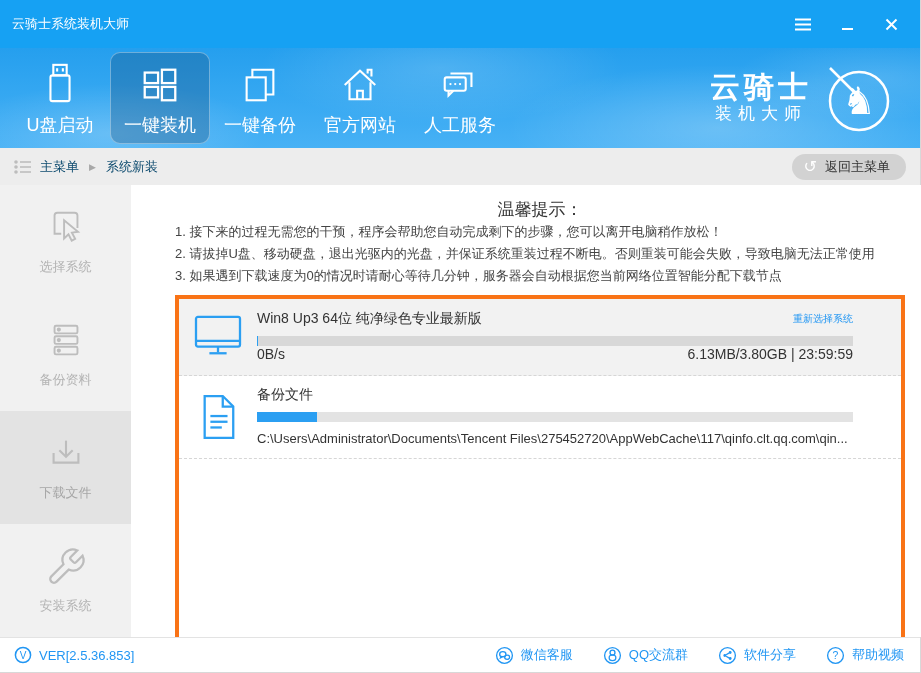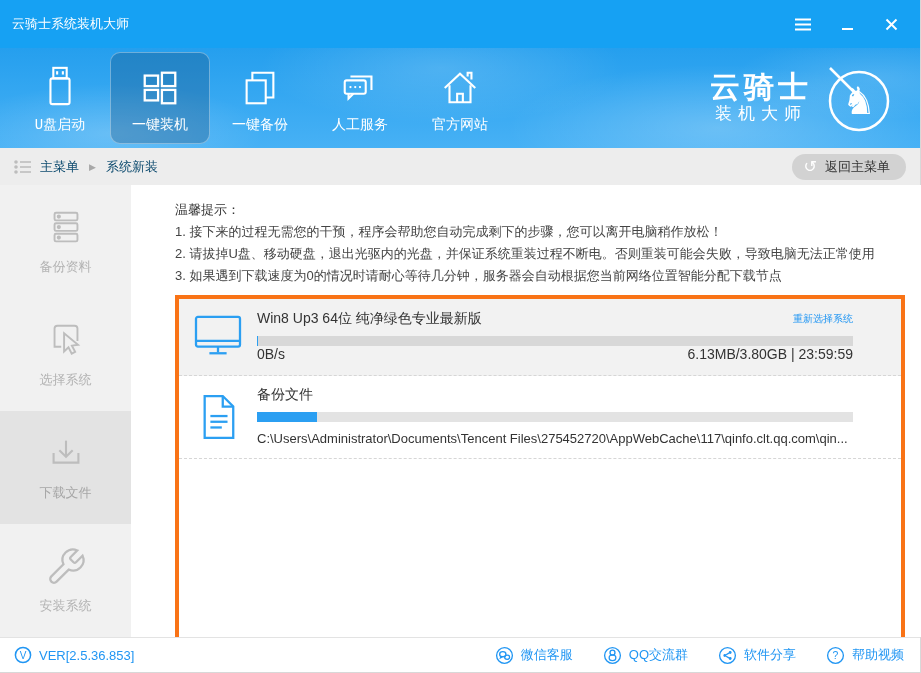"U盘启动" .nav-label { font-family: Liberation Mono, monospace -> none; font-size: 14px -> 18px }
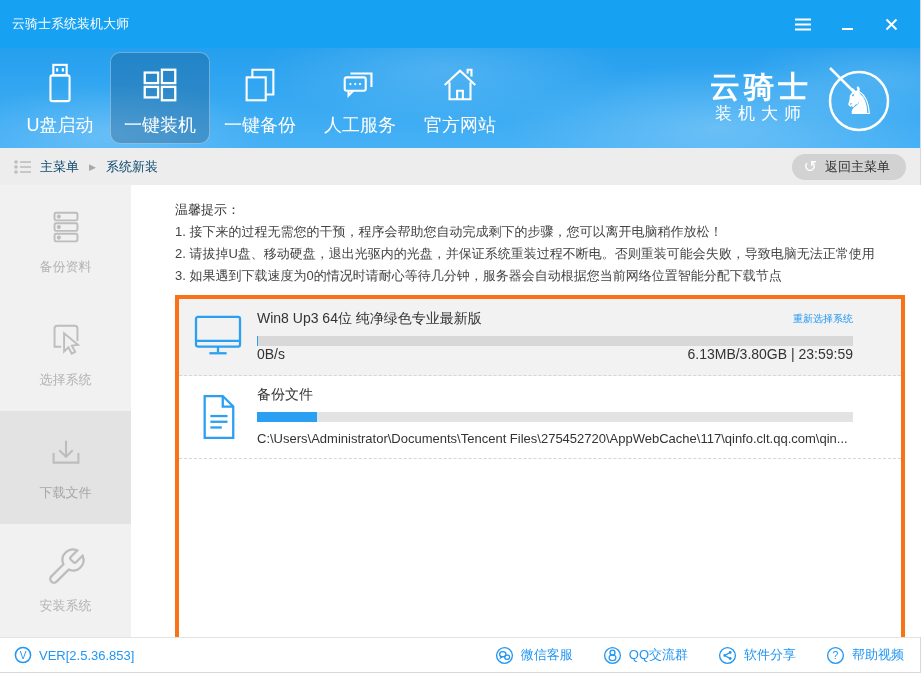"人工服务" div.nav-item { order: before "官方网站" -> after "官方网站" }
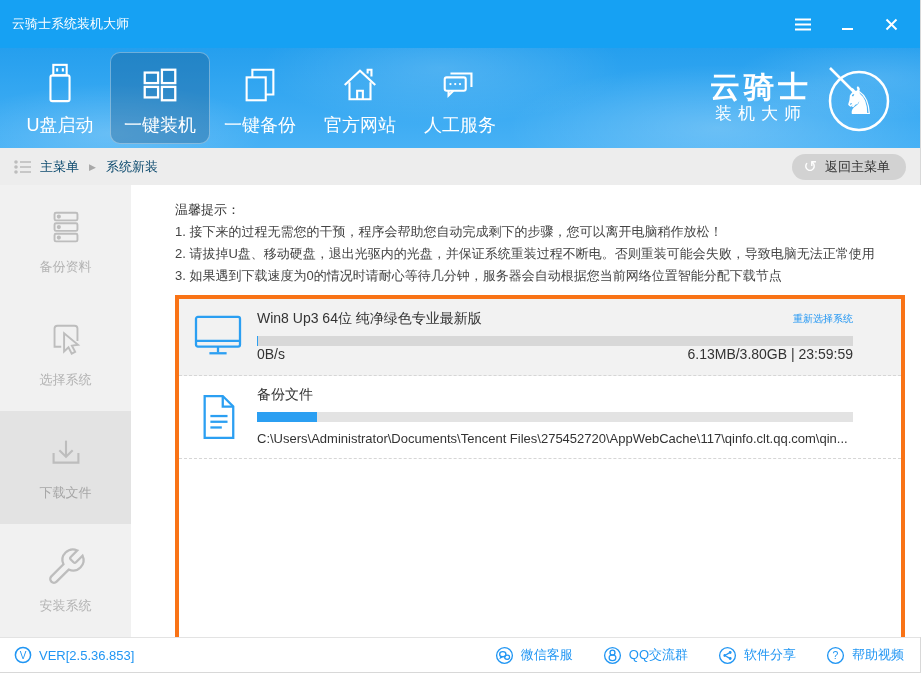"温馨提示：" .tips-title { font-size: 13px -> 17px; text-align: none -> center }
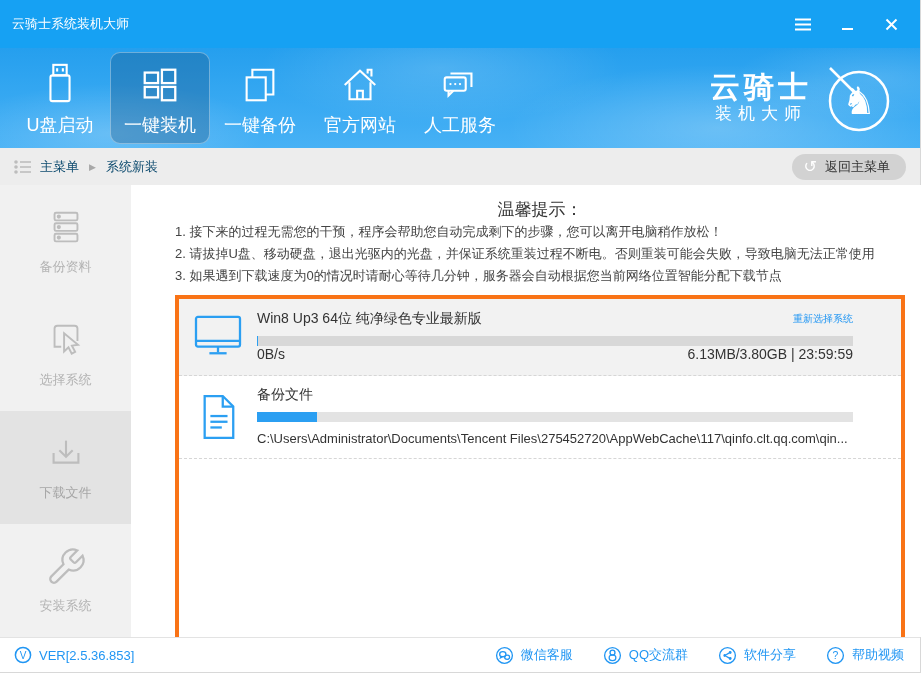"备份资料" div.side-item { order: before "选择系统" -> after "选择系统" }
